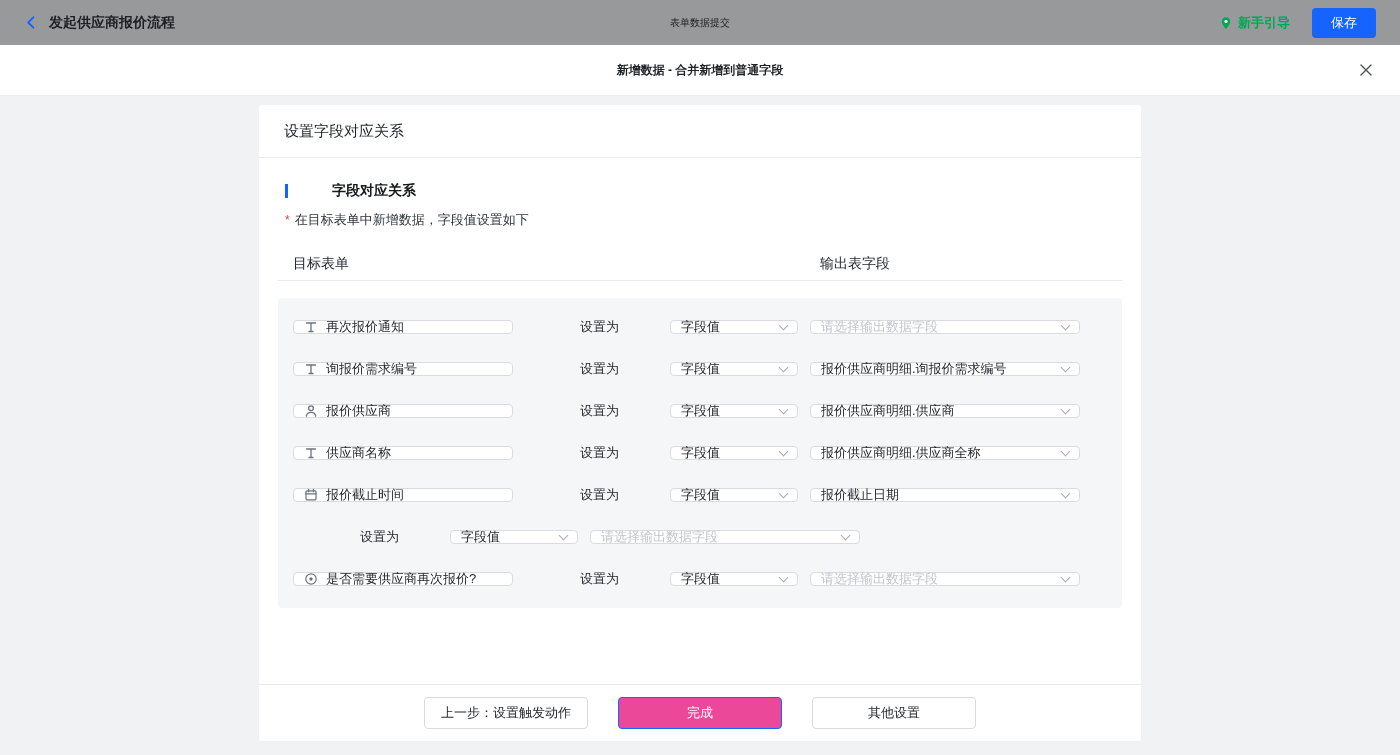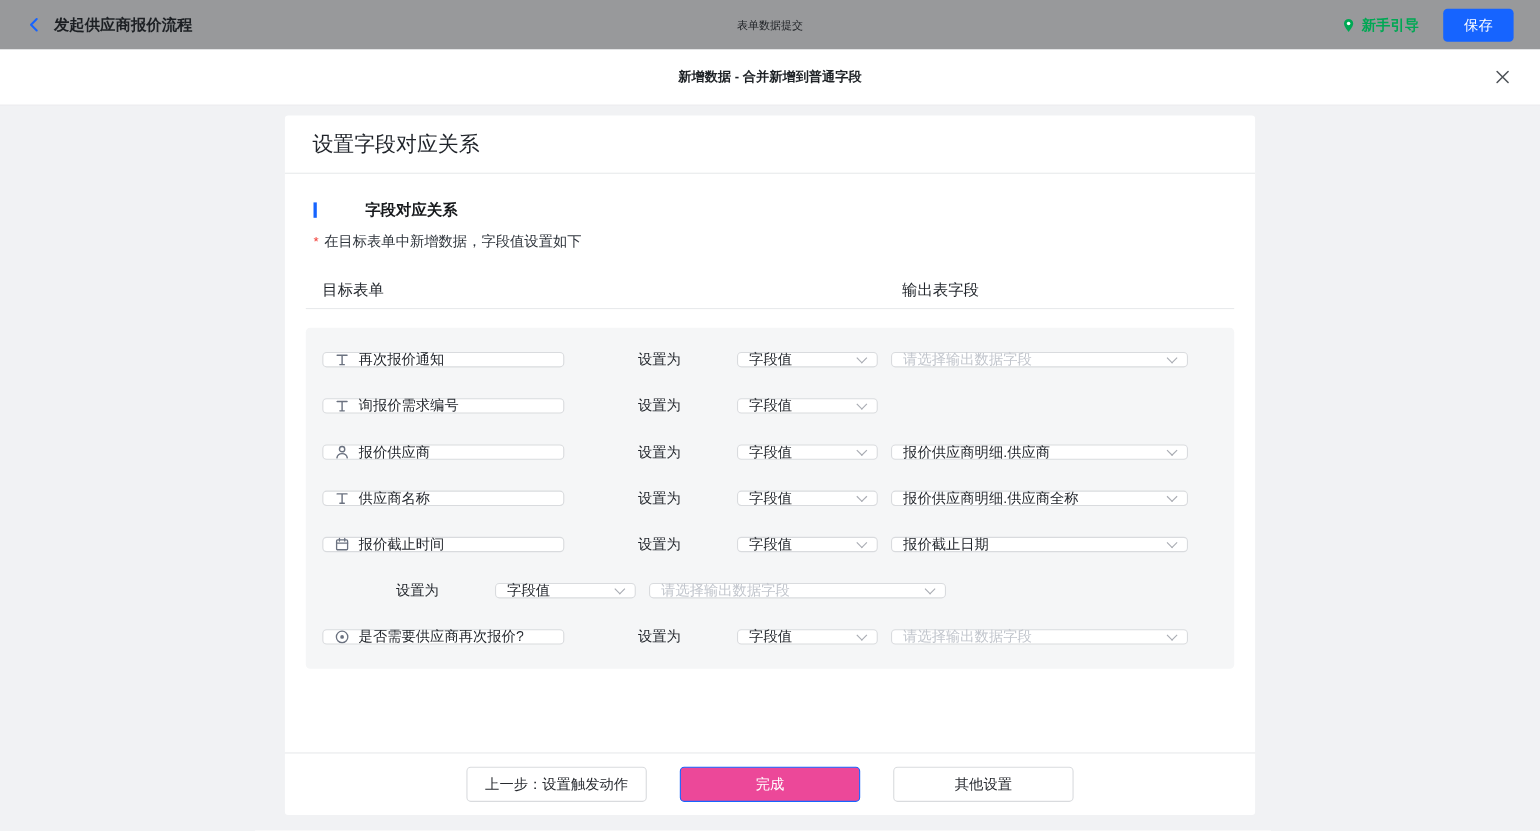"设置字段对应关系" .card-header { font-size: 19px -> 15px }
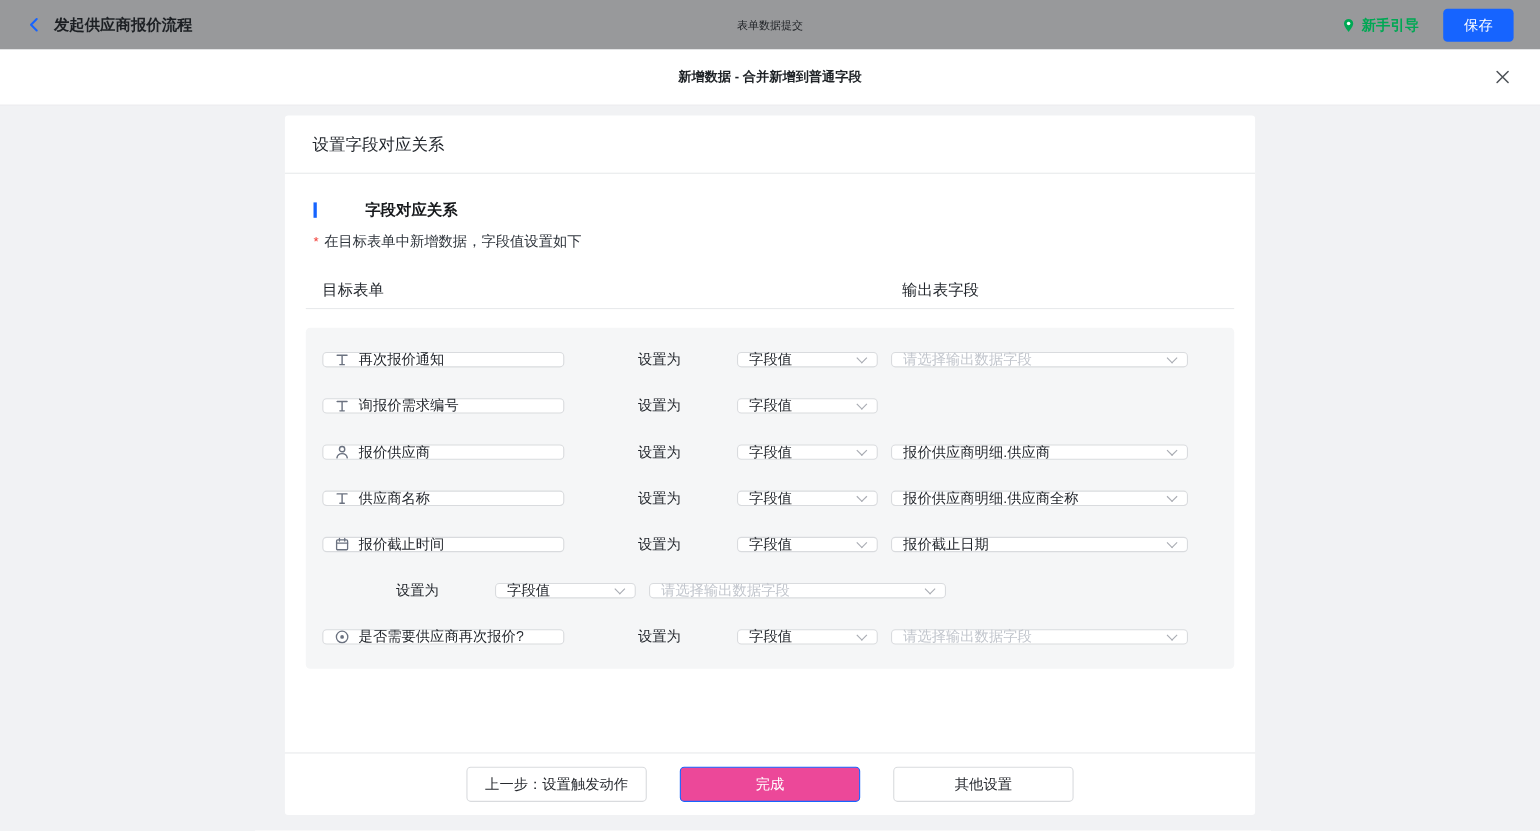"报价供应商明细.询报价需求编号" div.ctrl { html: none -> <div> <span>报价供应商明细.询报价需求编号</span> <i></i> </div> }
